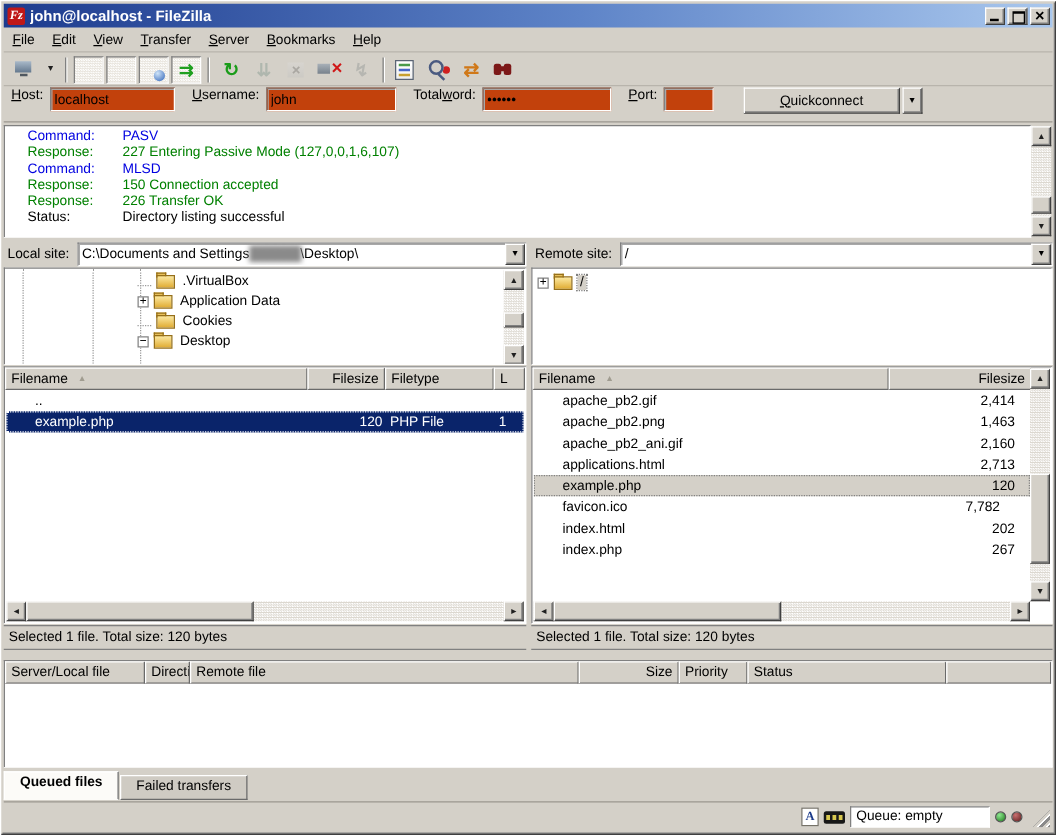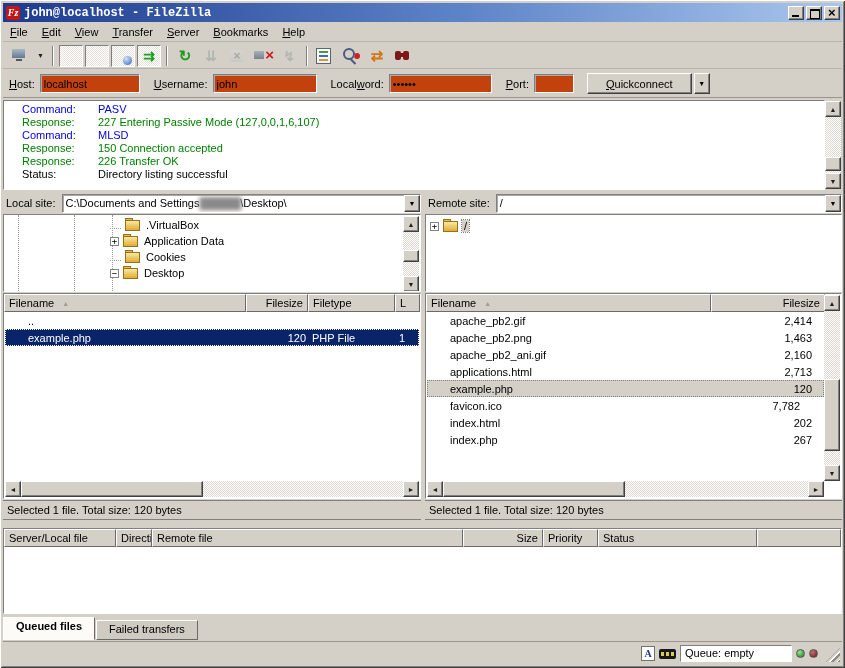"john@localhost - FileZilla" .title-text { font-family: Liberation Mono, monospace -> none }
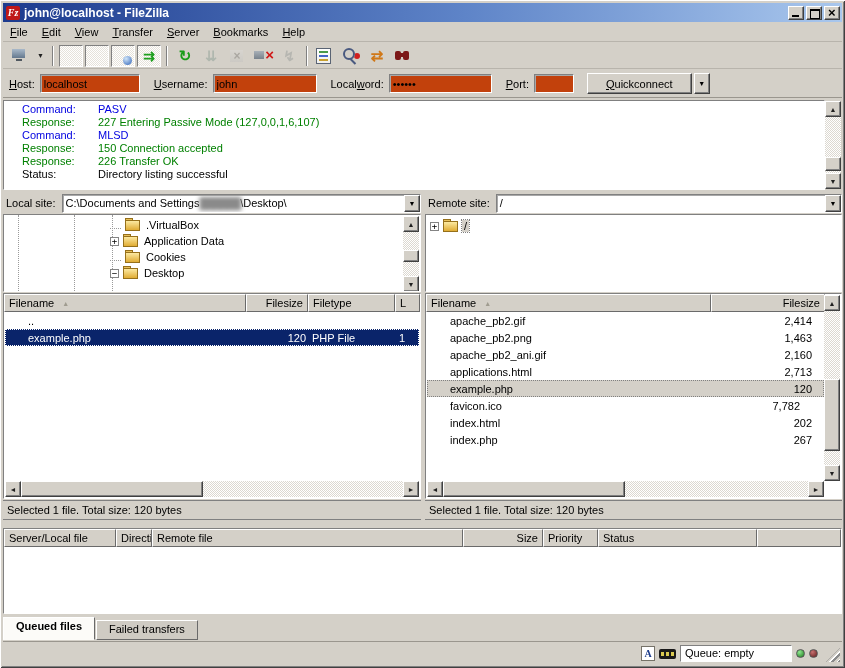"Host:" .quickbar { align-items: center -> flex-start }
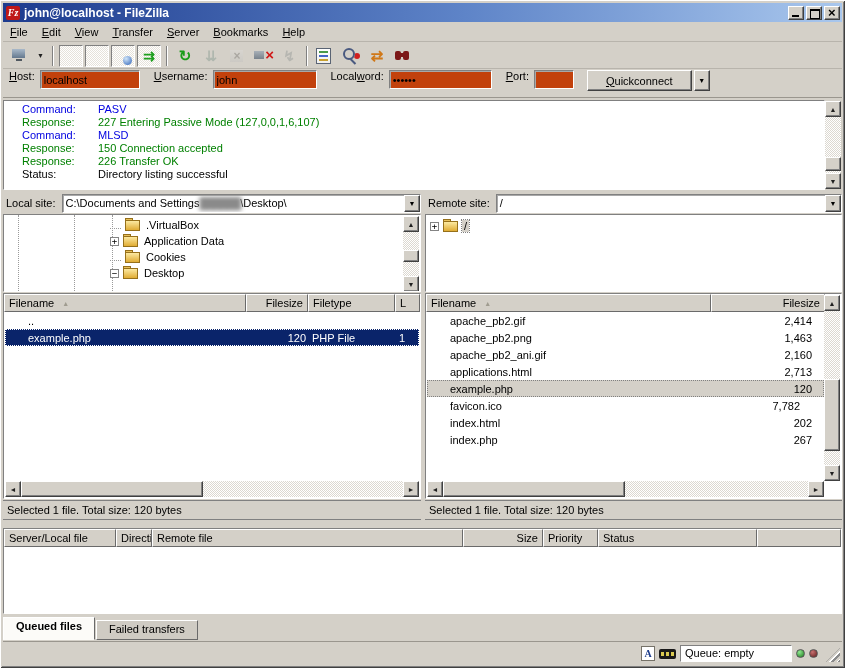"Local" span { text: Local -> Total }
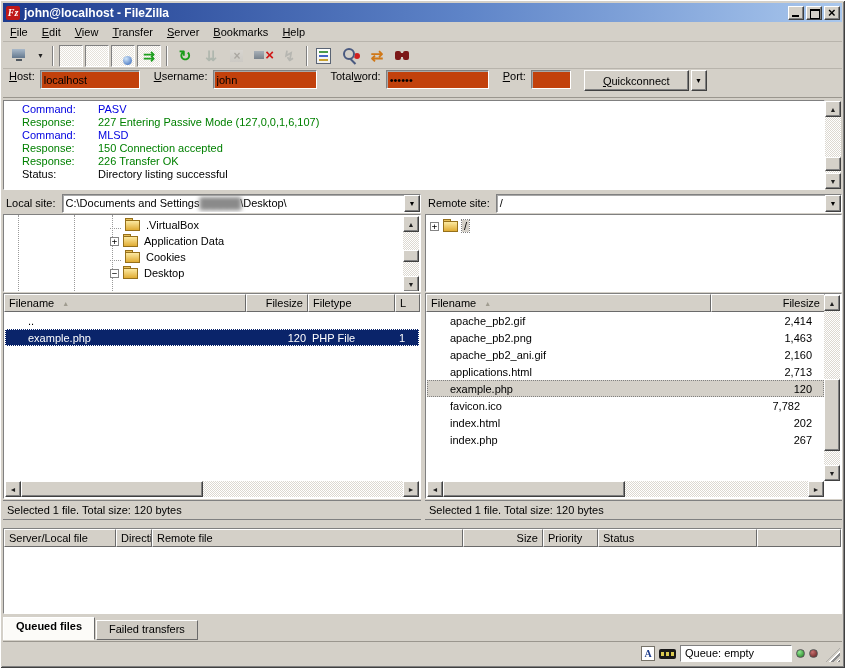"Quickconnect" .qc-btn { margin-left: 13px -> 24px; padding: 1px 18px -> 1px 28px }
